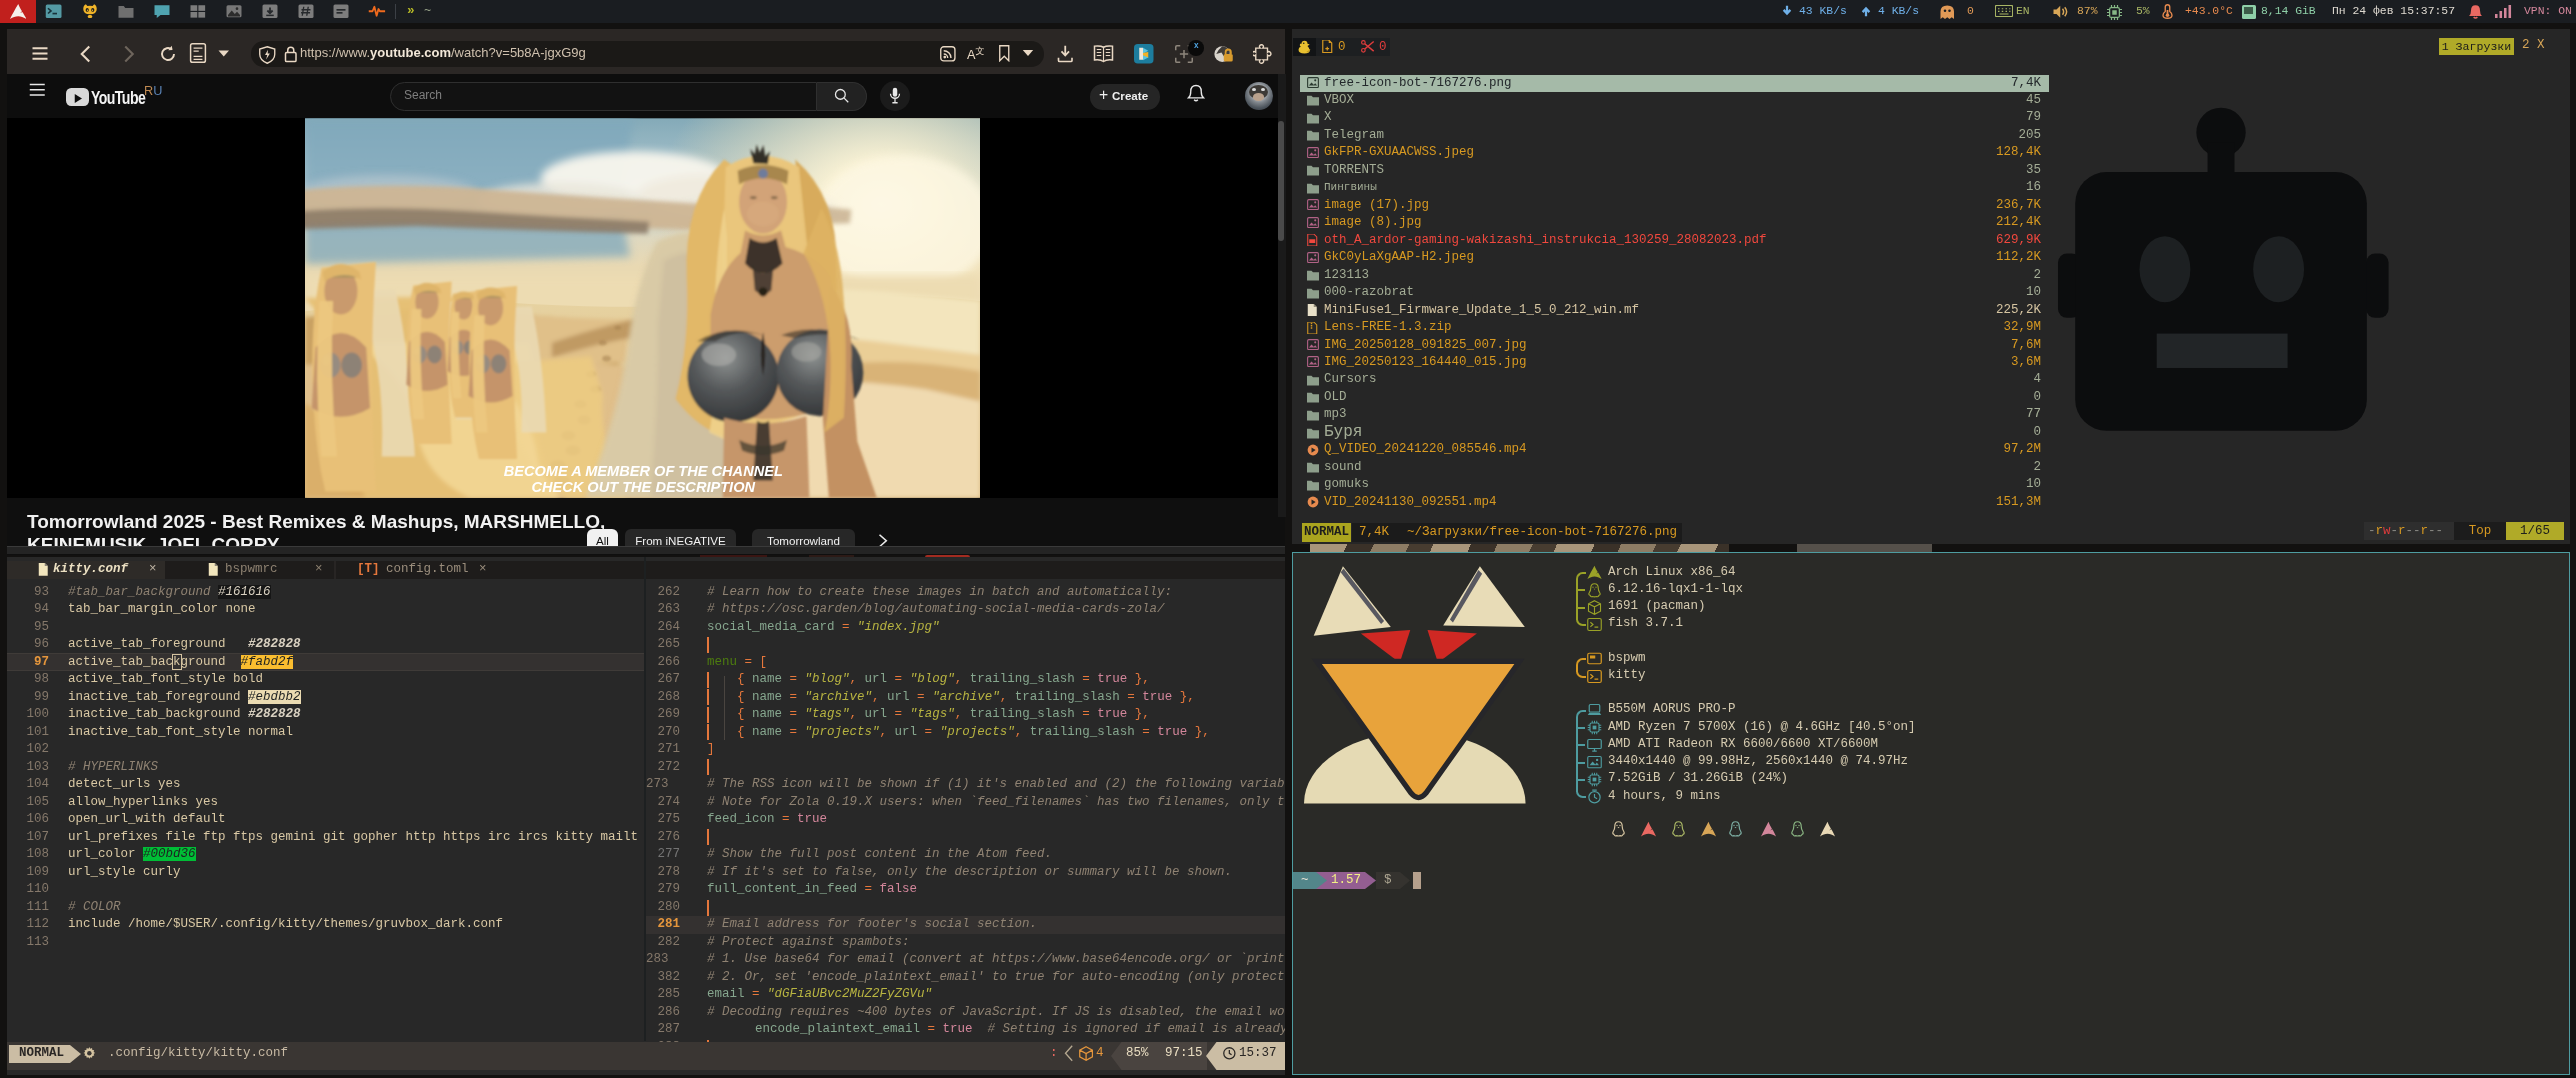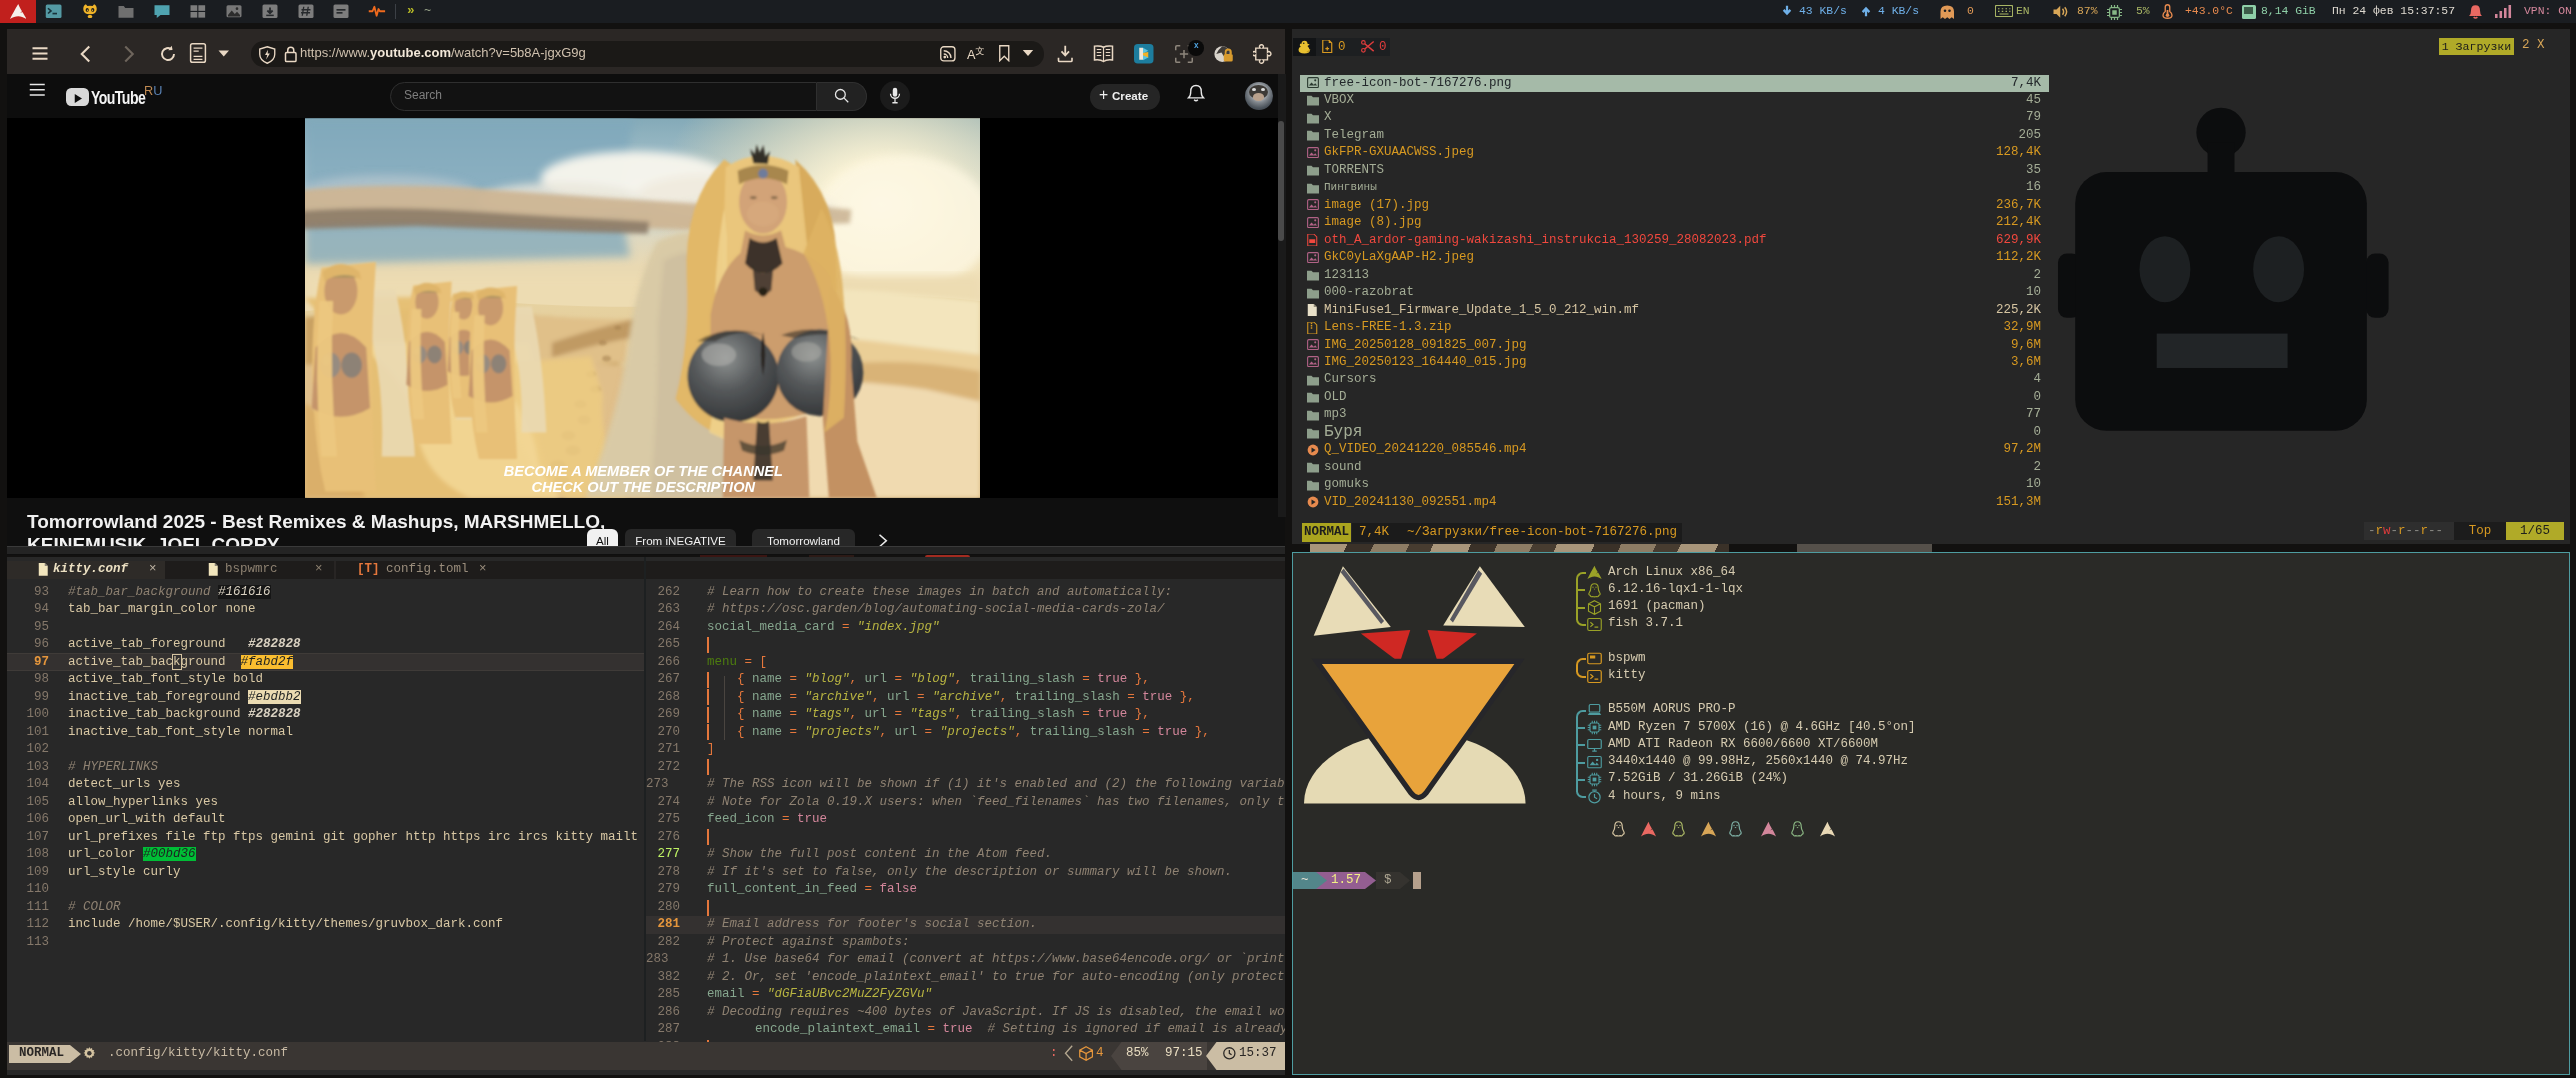"9,6M" div.a { text: 9,6M -> 7,6M }
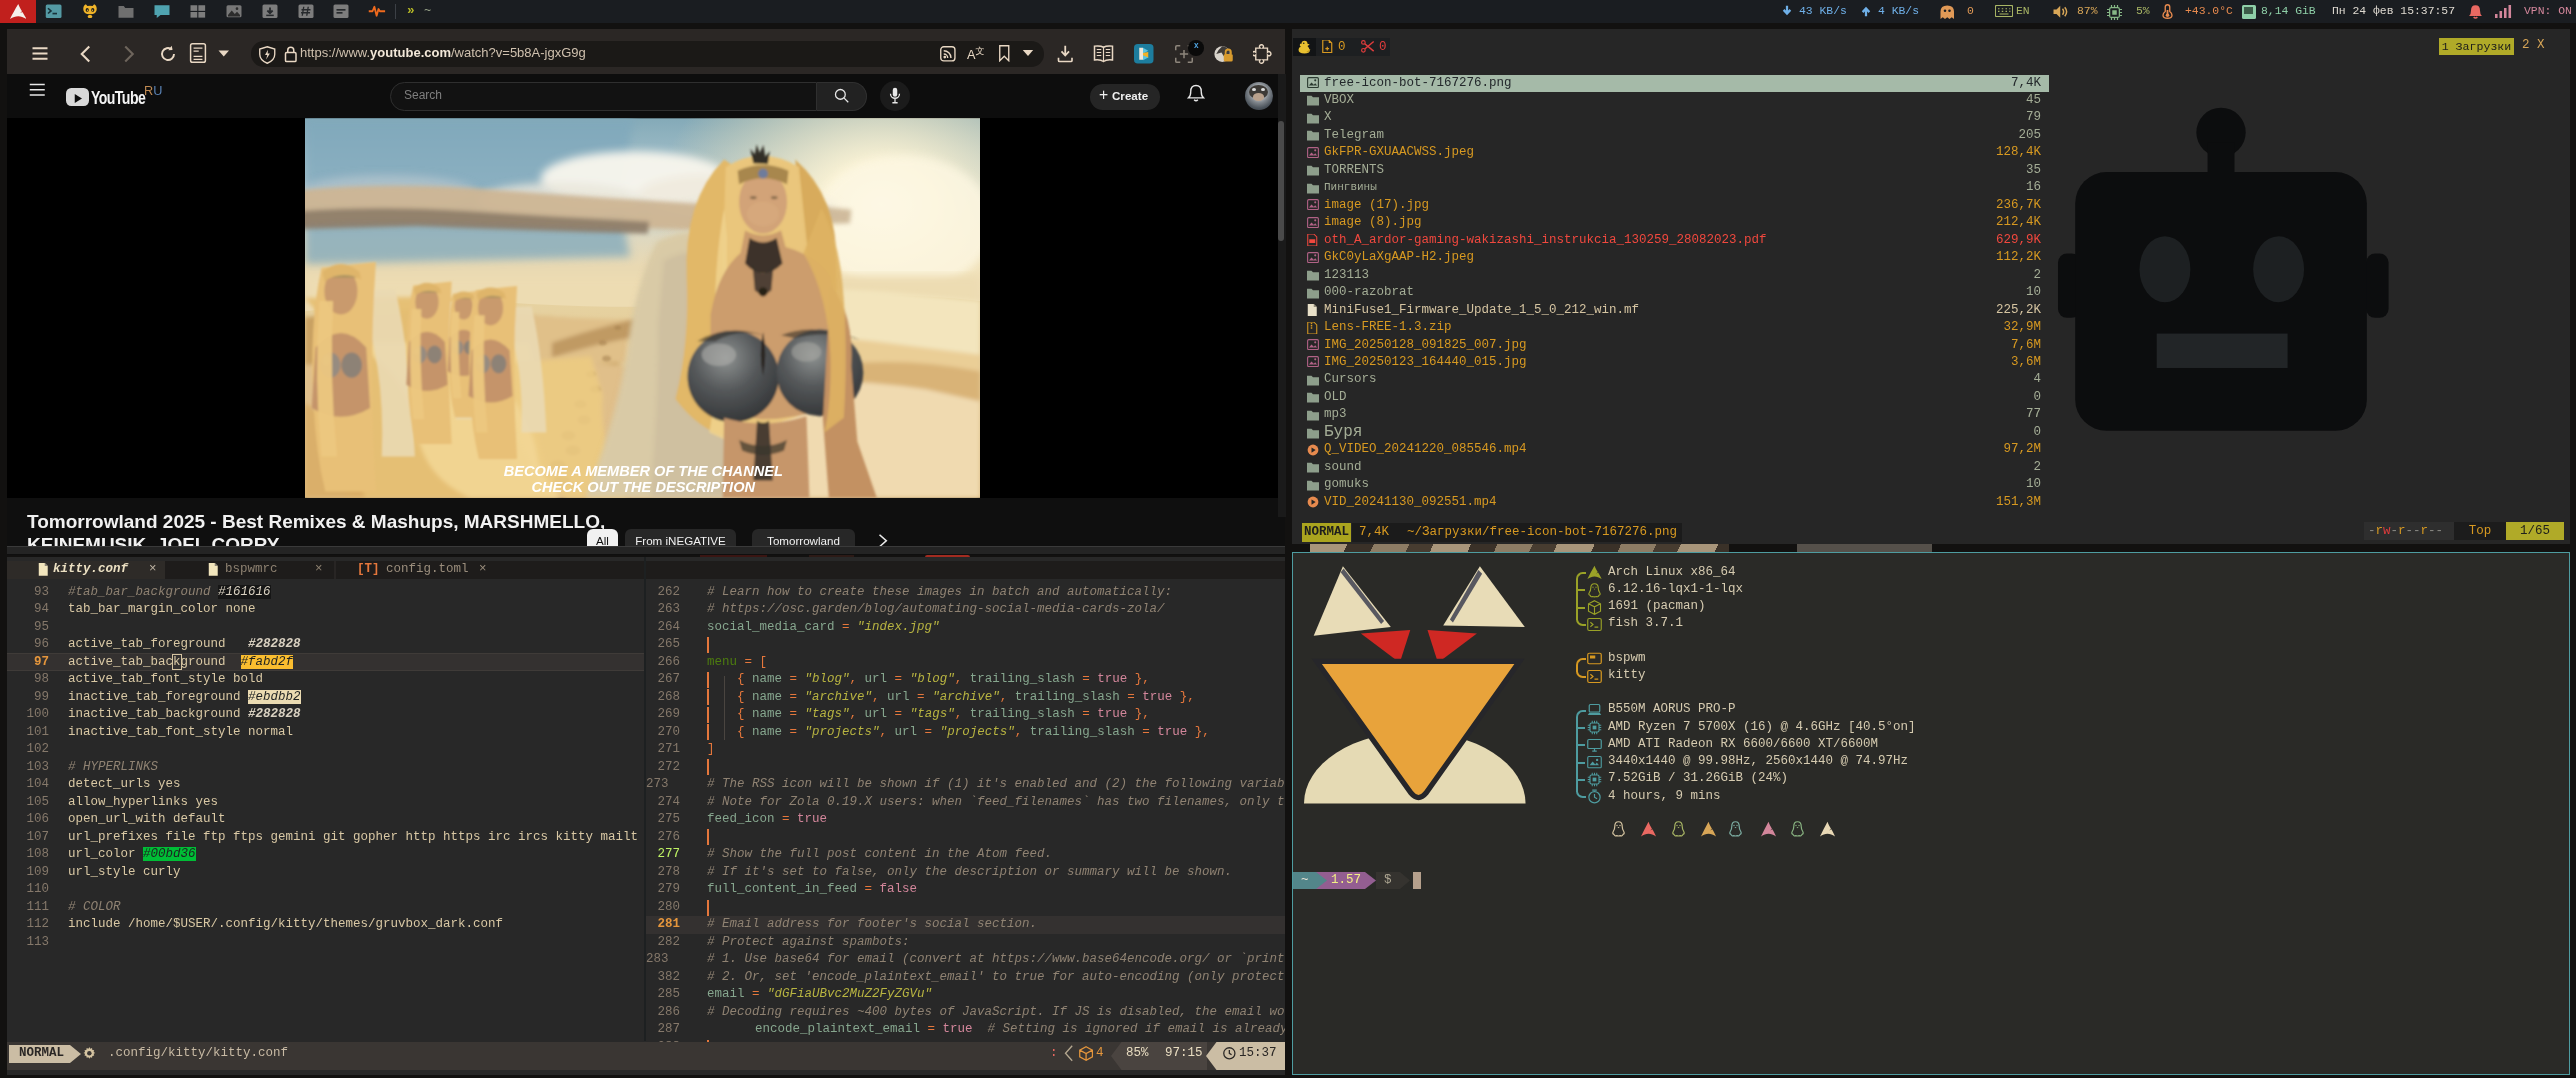"277" div.ln { color: #bef264 -> #737373 }
